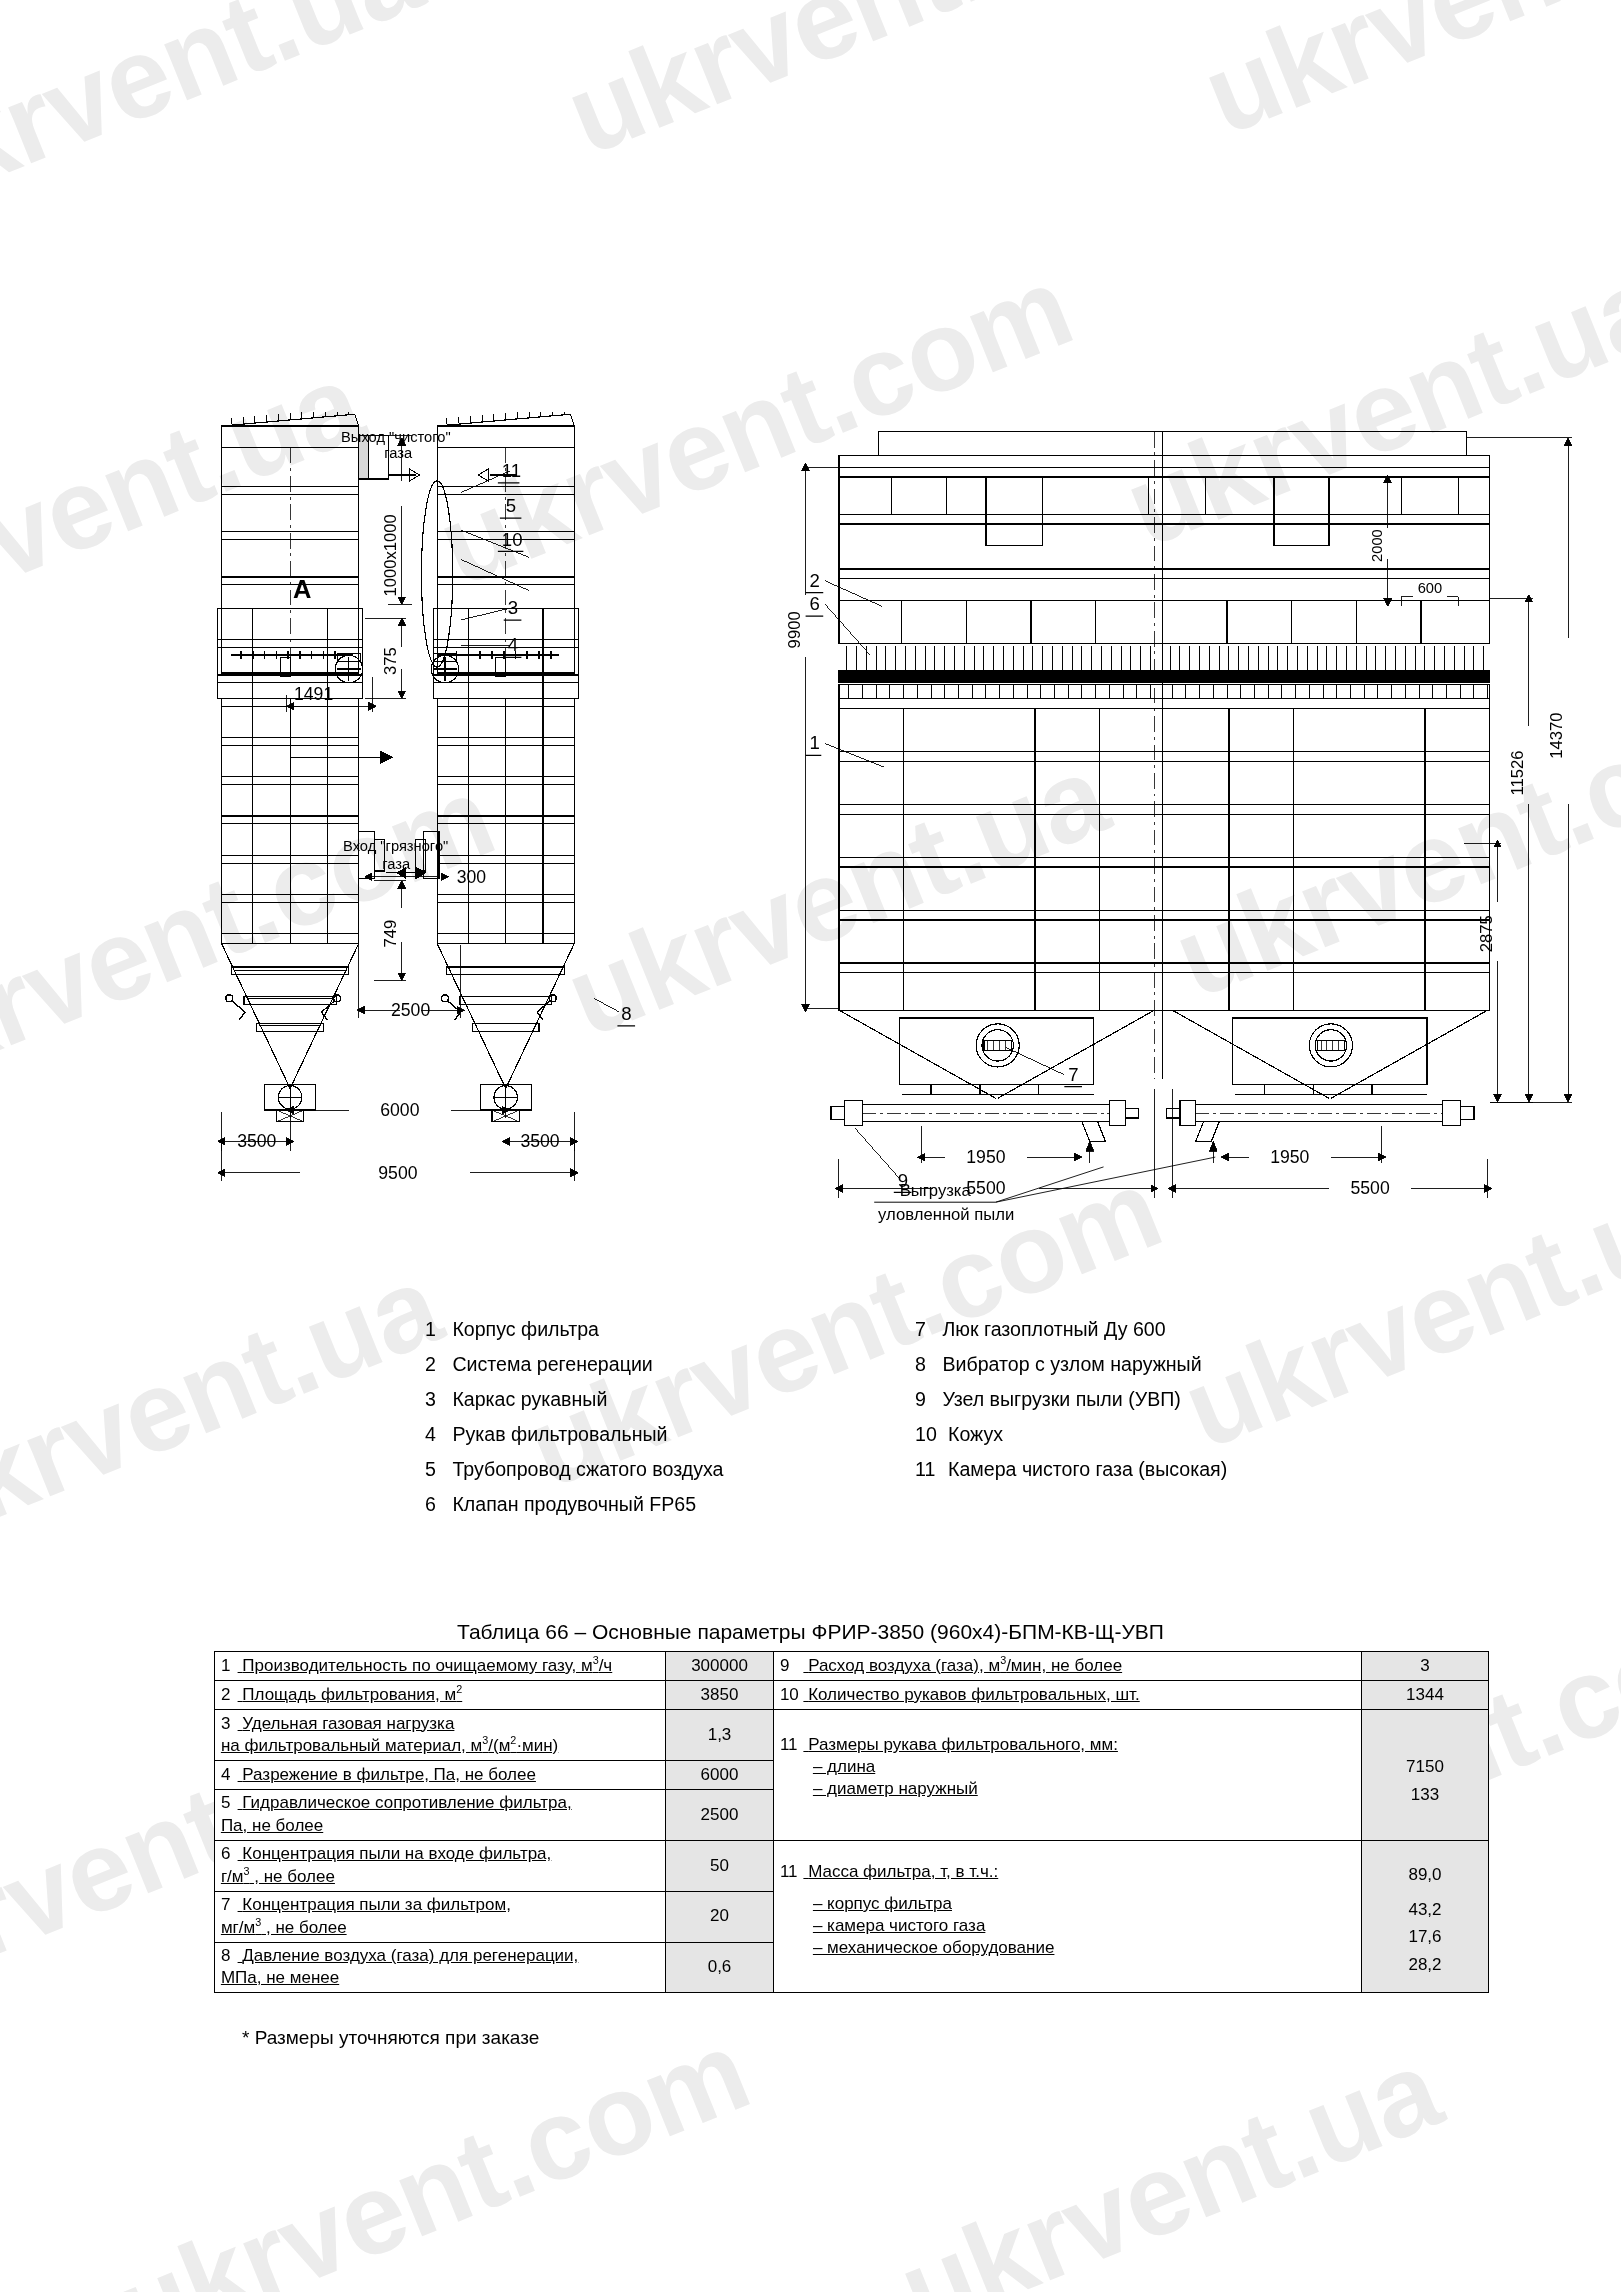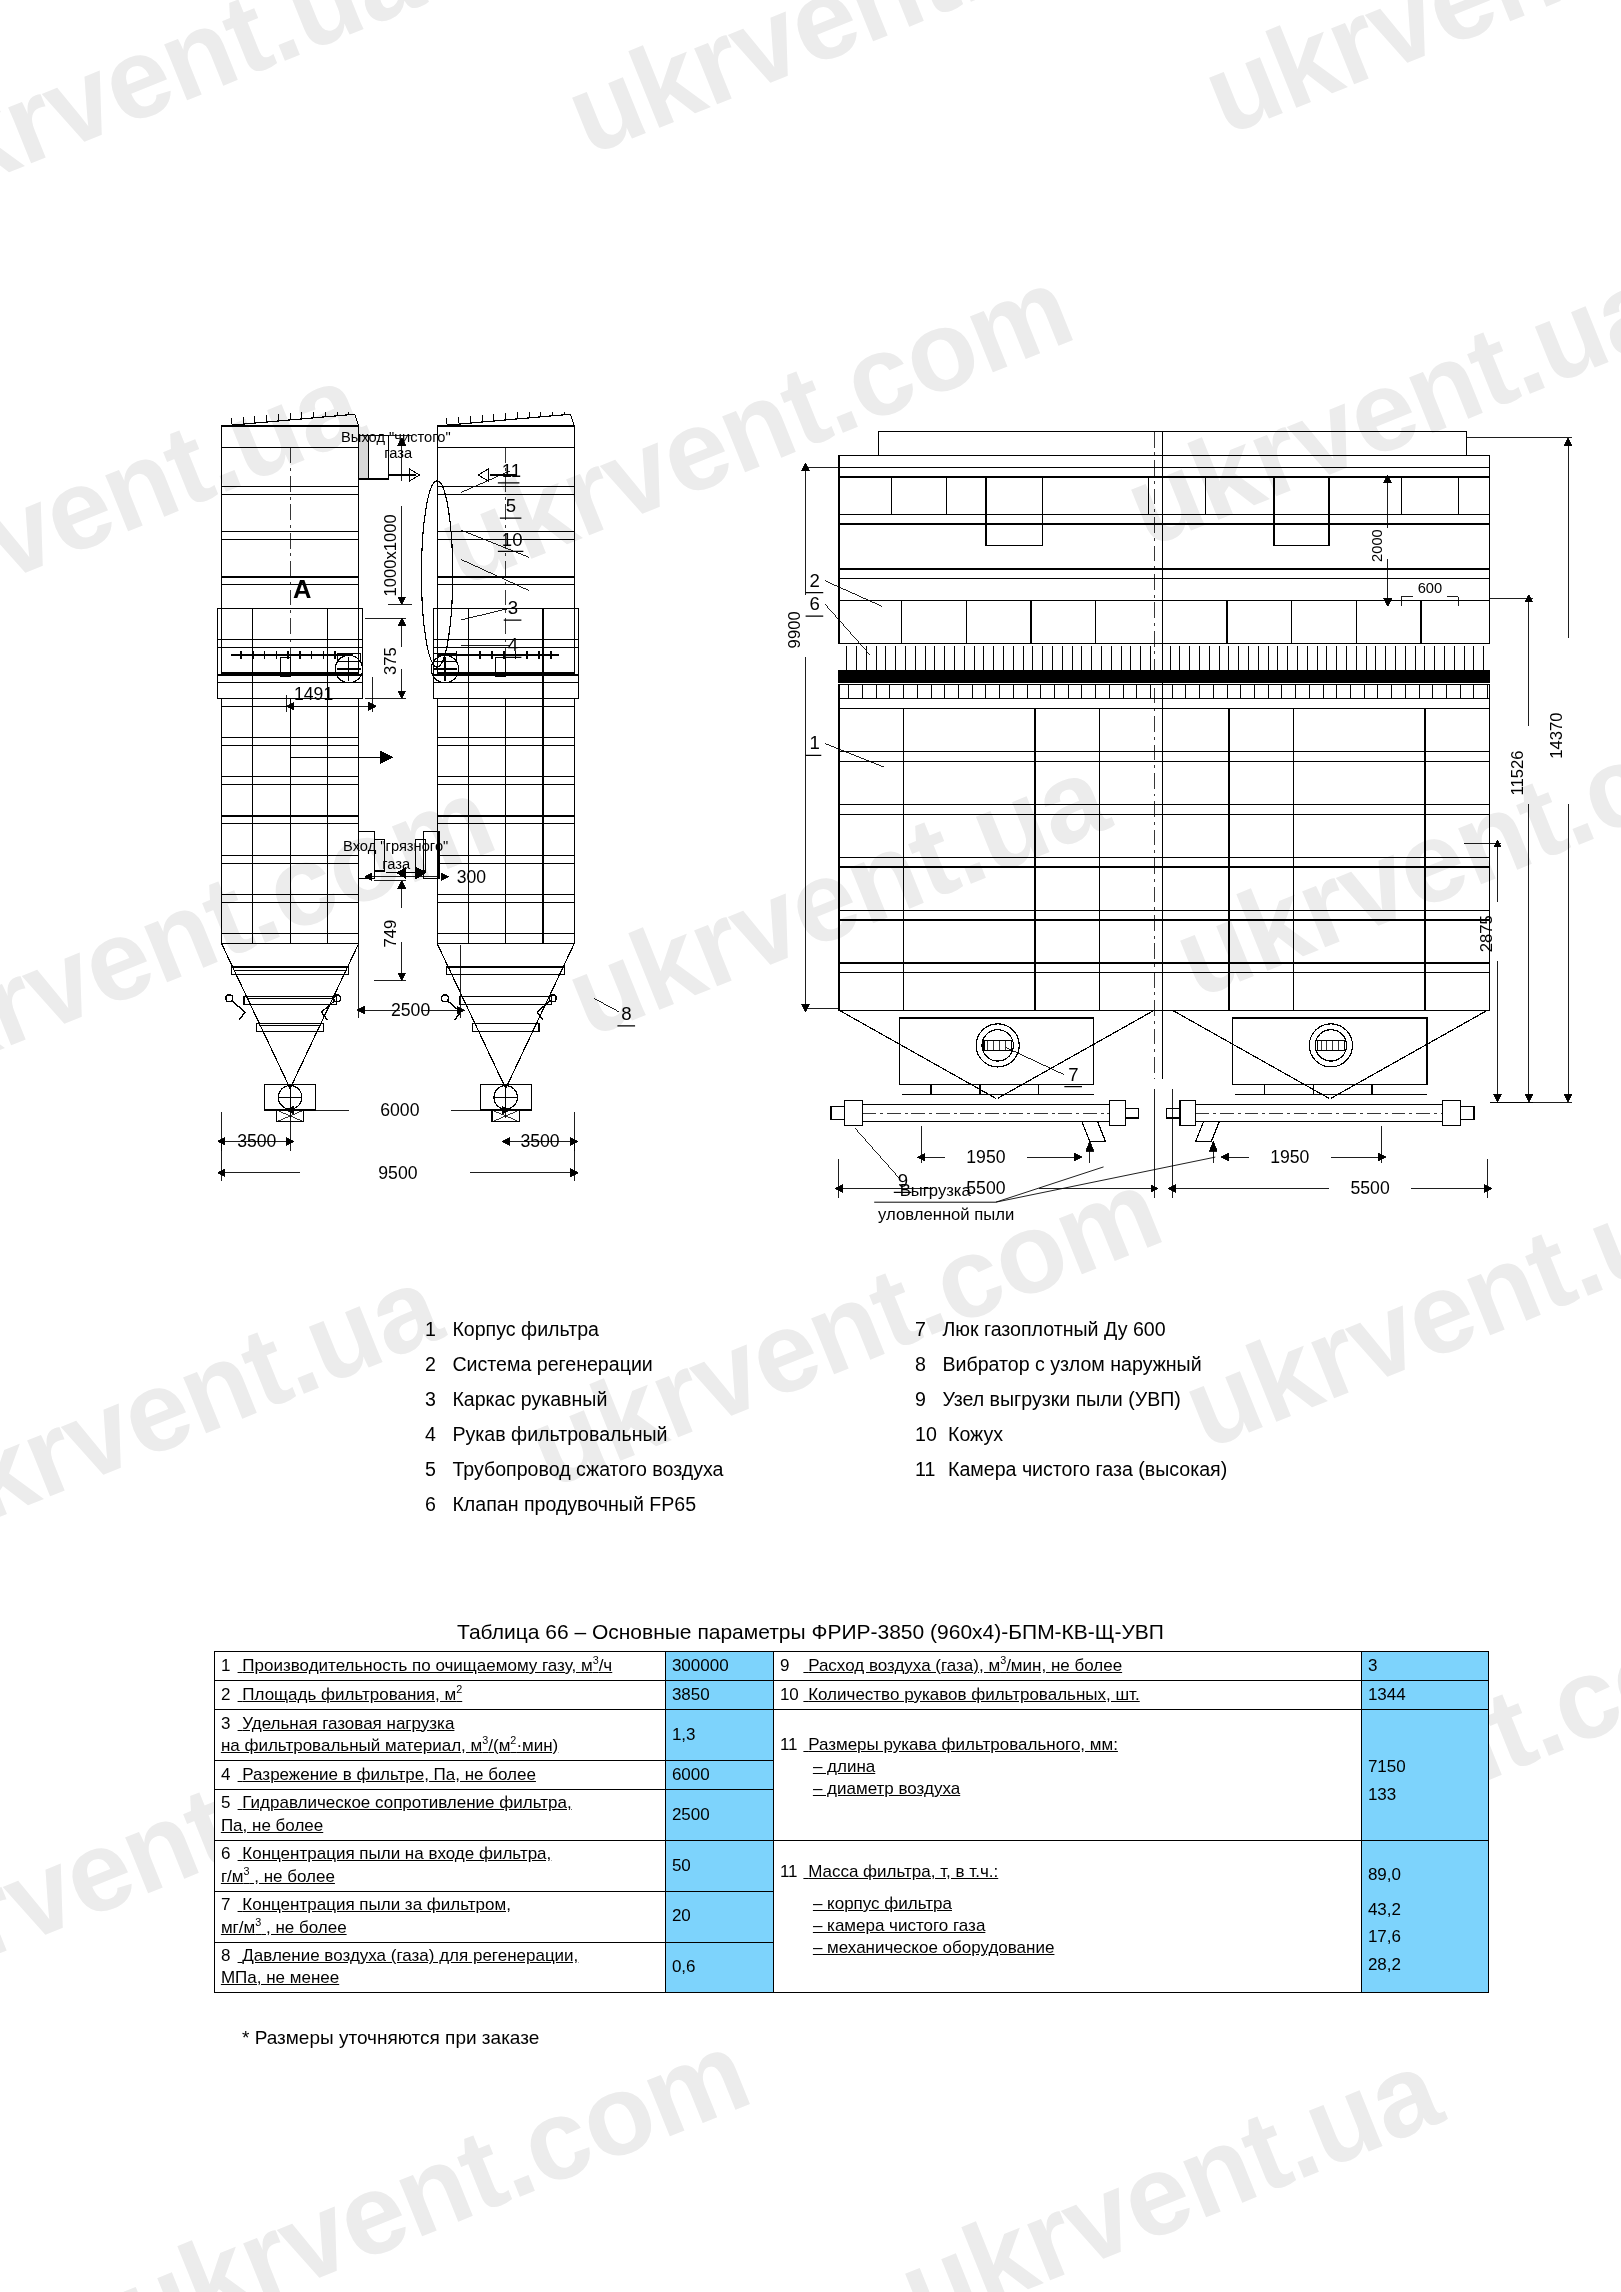"300000" #tbl td.val { background: #7dd3fc -> #e5e5e5; text-align: none -> center }
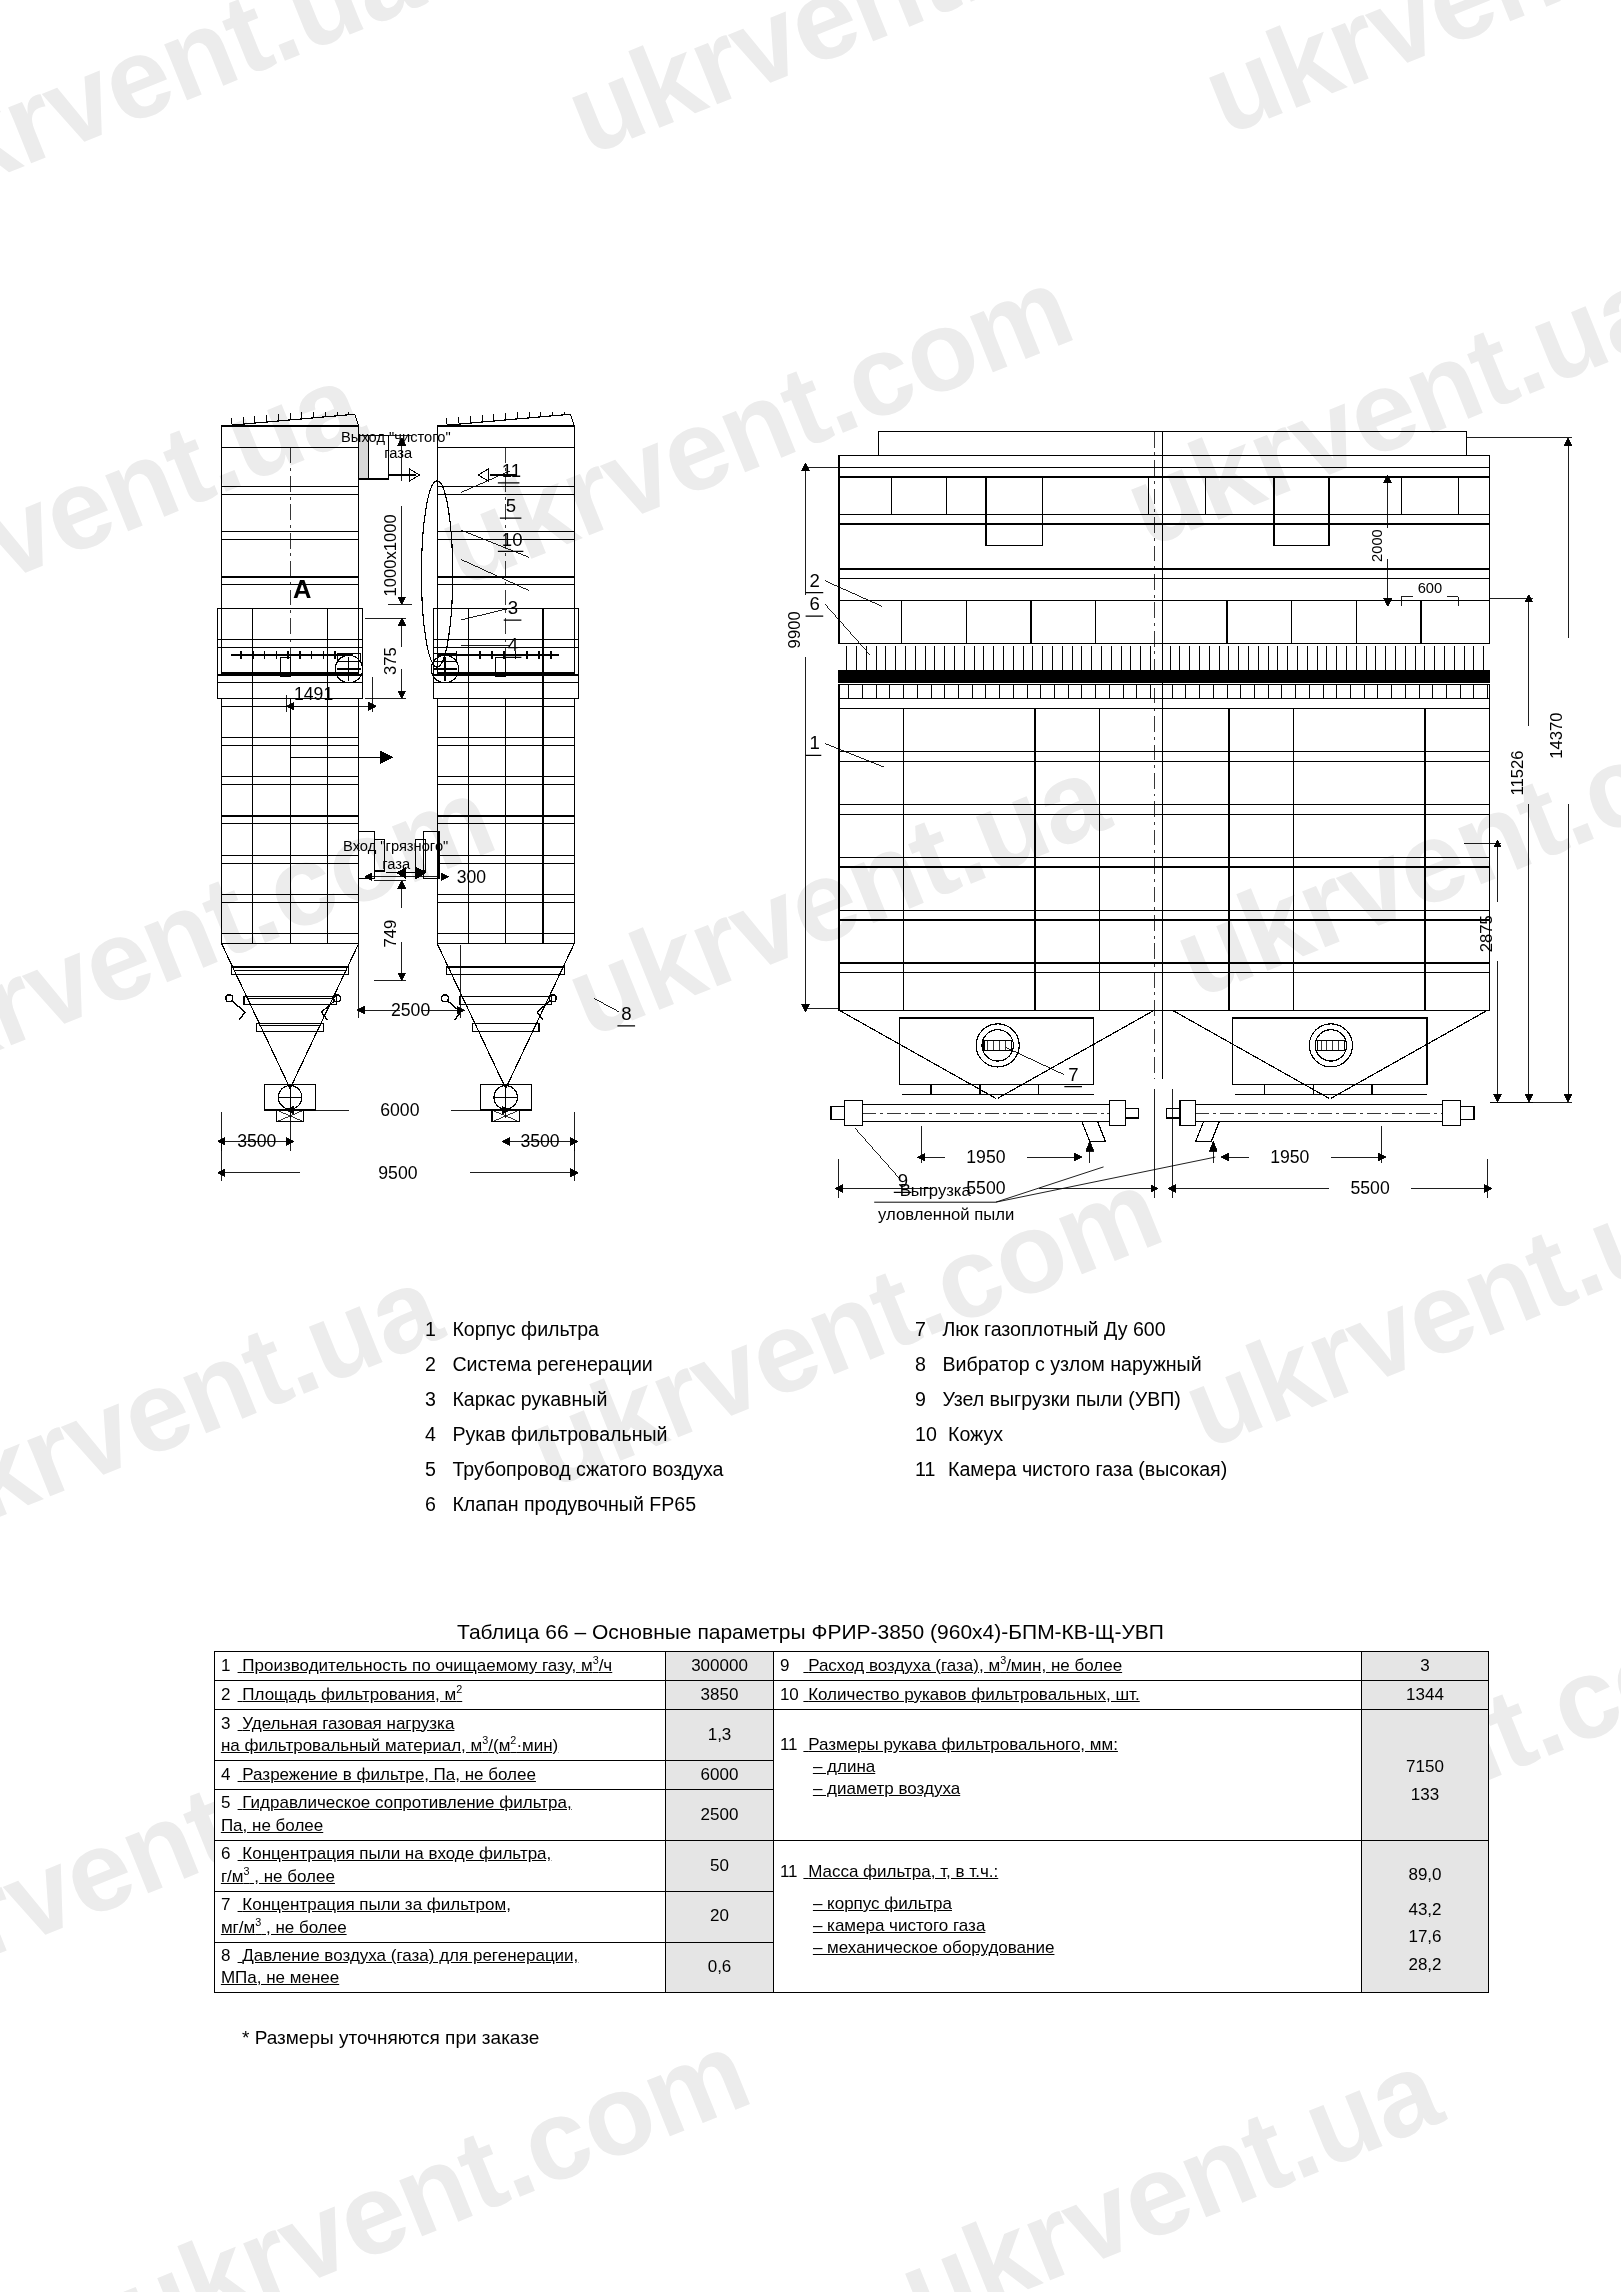"– диаметр воздуха" div.dash { text: воздуха -> наружный }
